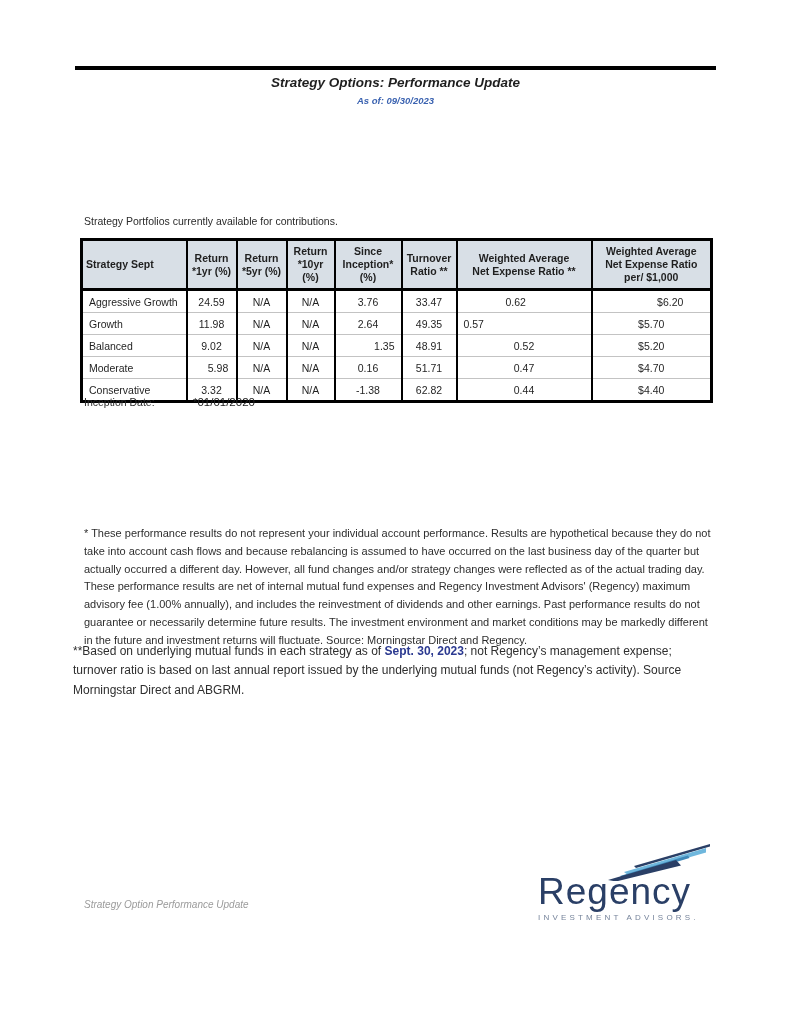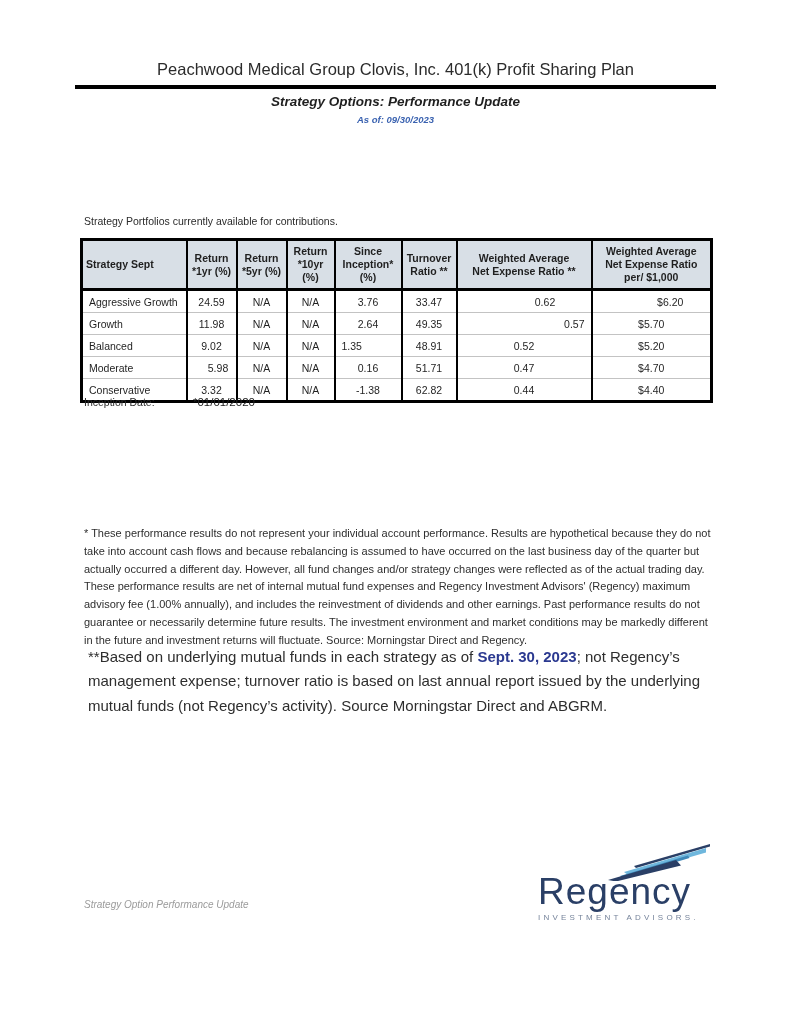"Peachwood Medical Group Clovis, Inc." h1.doc-title { html: <h1>Peachwood Medical Group Clovis, Inc. 401(k) Profit Sharing Plan</h1> -> none }
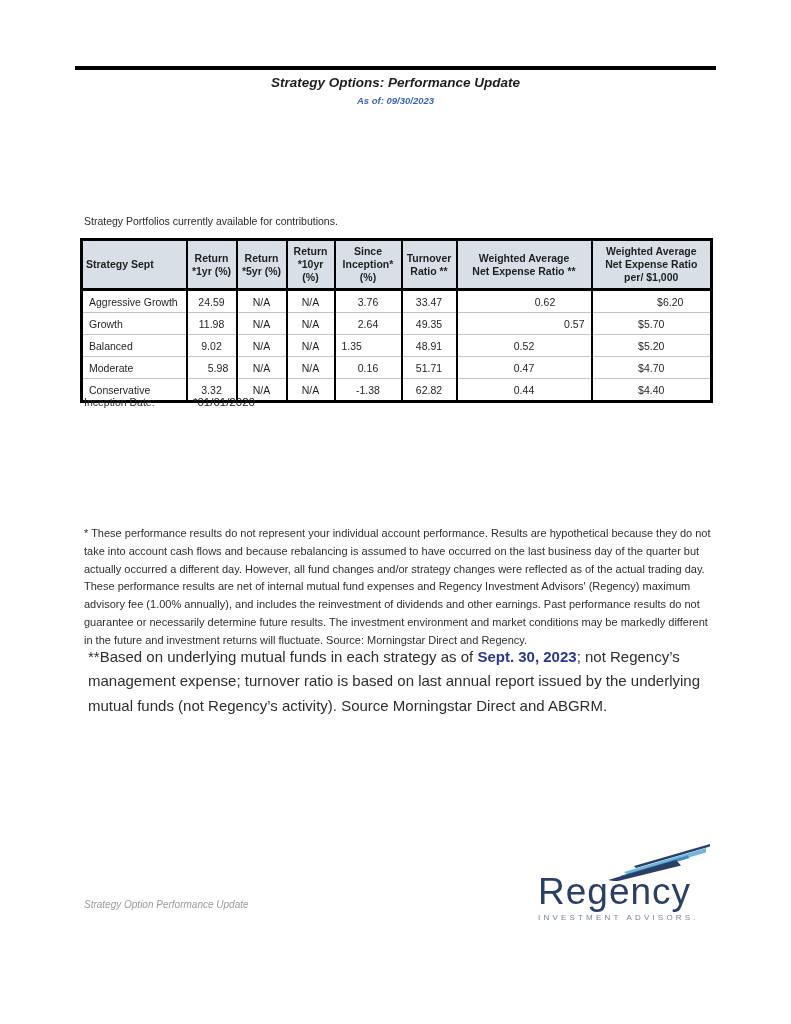"0.62" td { text-align: center -> left }
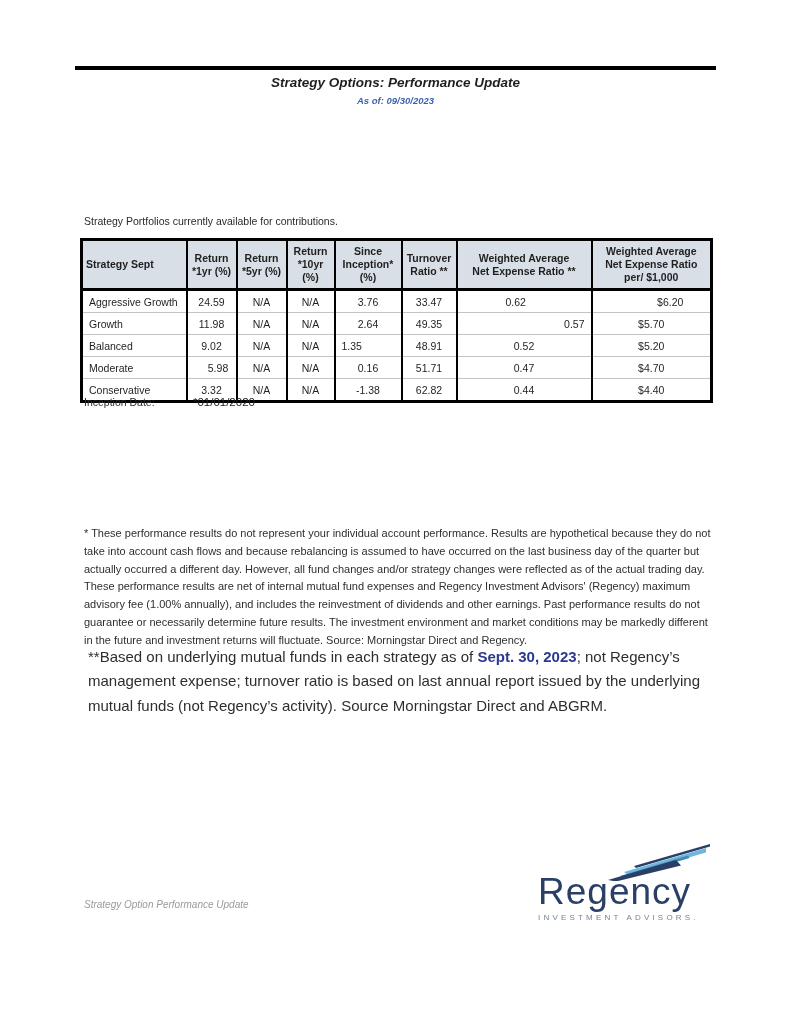"0.57" td { text-align: right -> left }
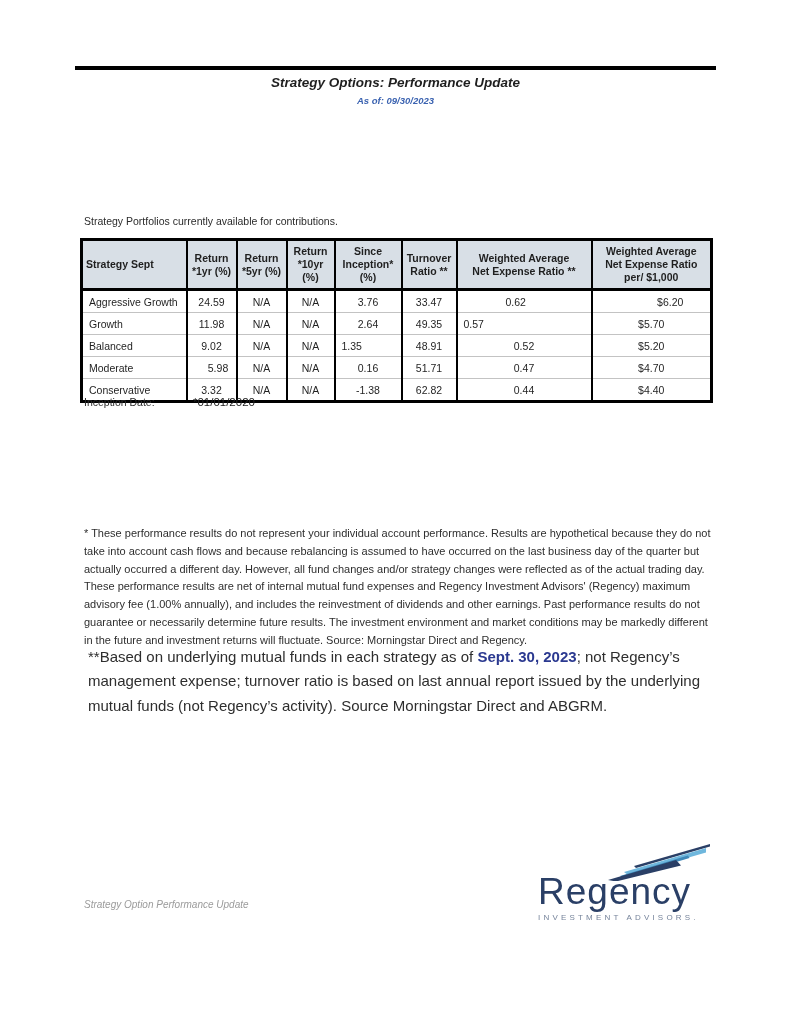"1.35" td { text-align: left -> right }
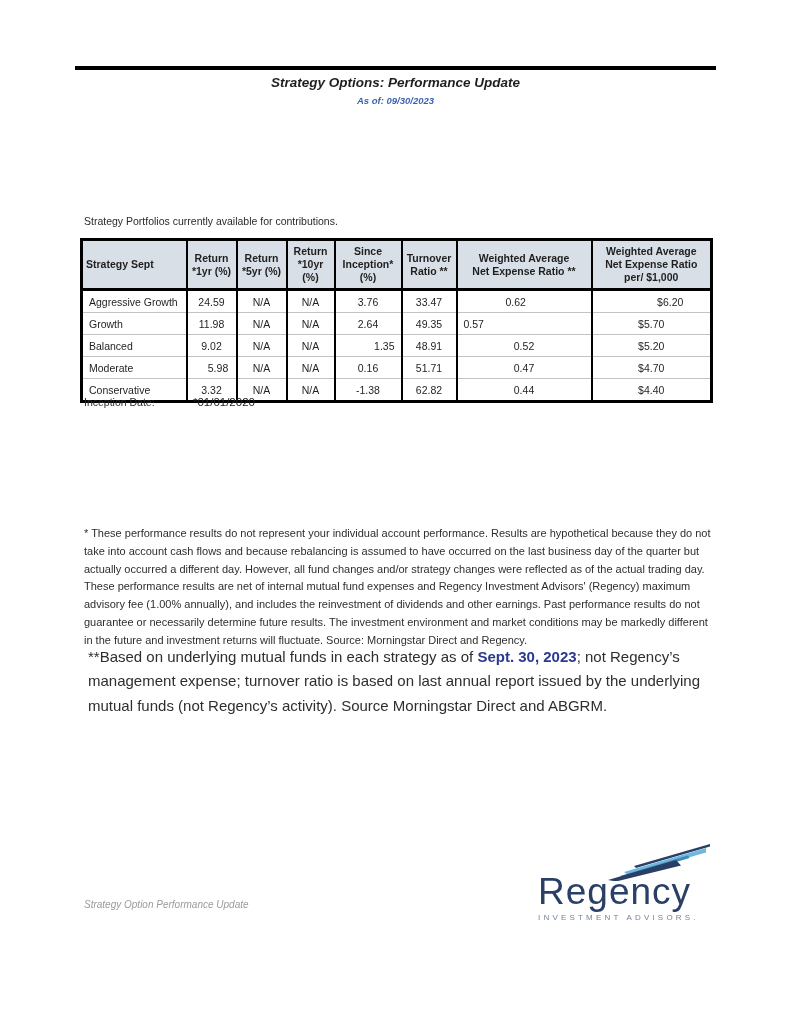"**Based on underlying mutual funds" .footnote2 { font-size: 15px -> 12px; left: 88px -> 73px }
